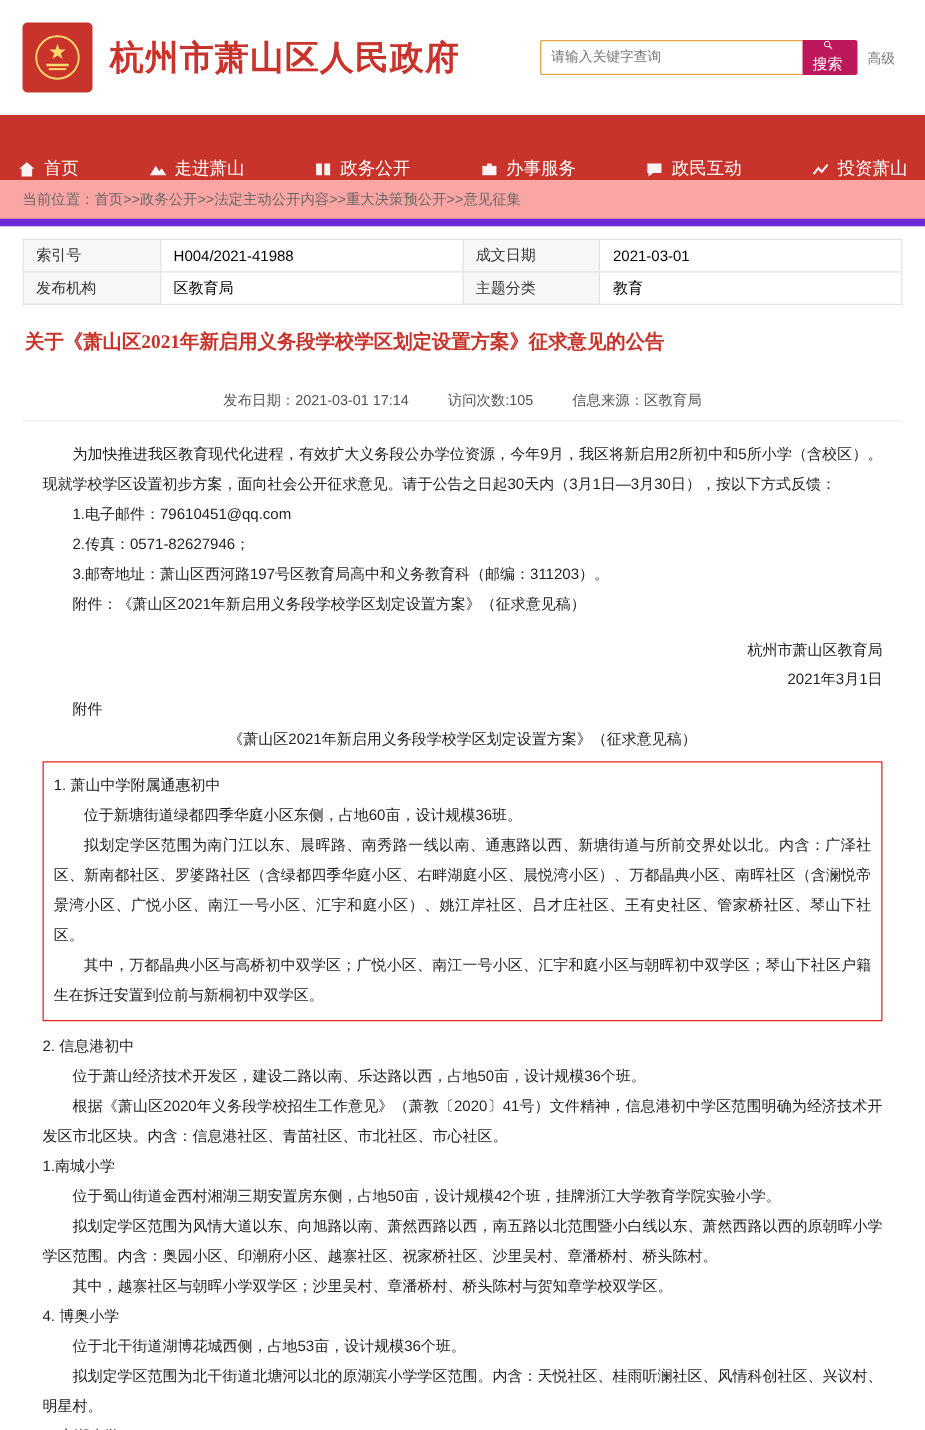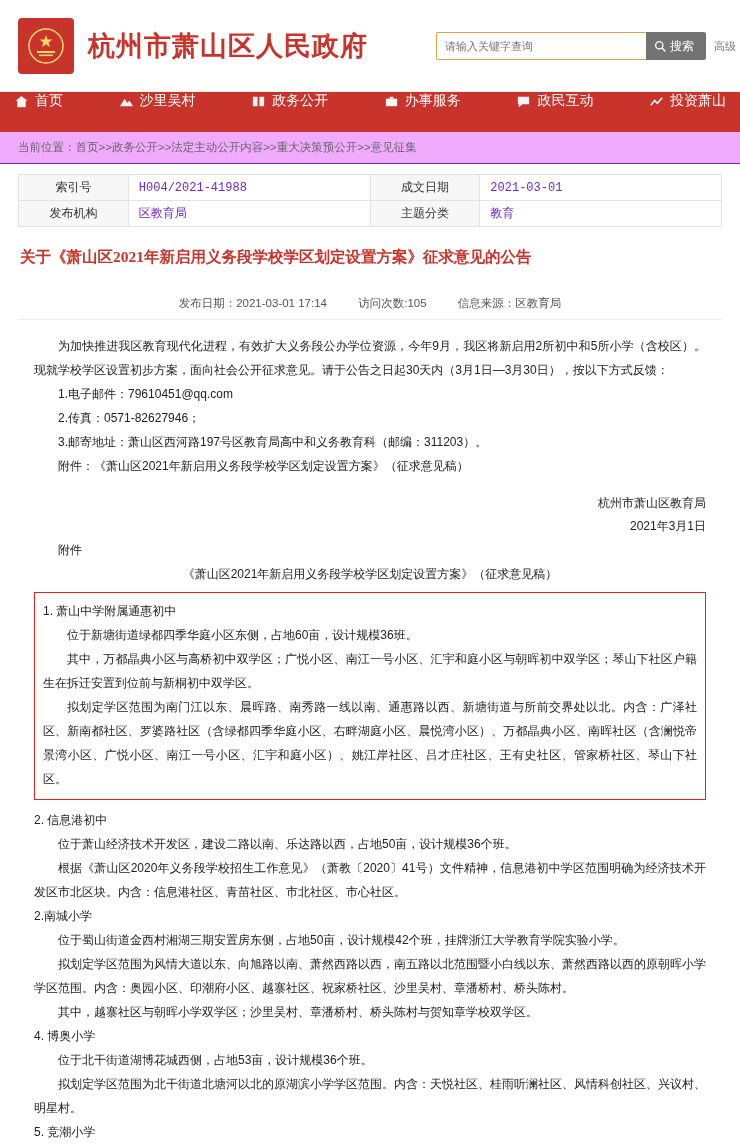"请输入关键字查询" .search-wrap { right: 4px -> 24px }
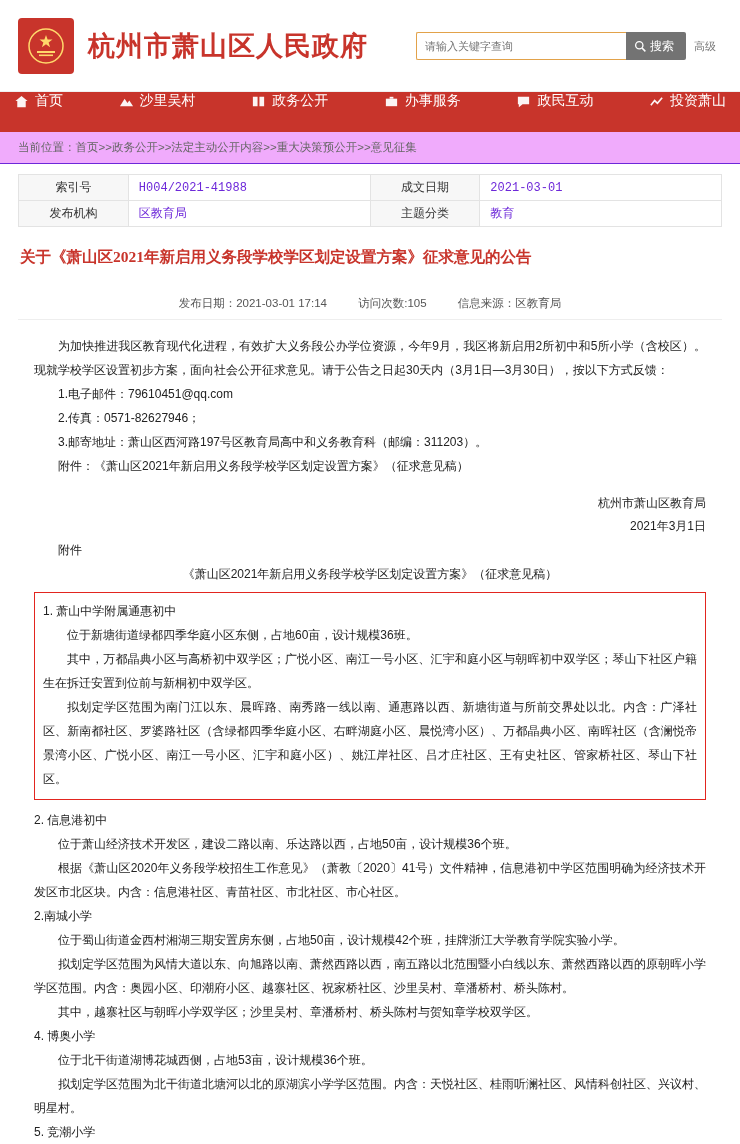"搜索" .search-btn { background: #737373 -> #be185d; flex-direction: none -> column }
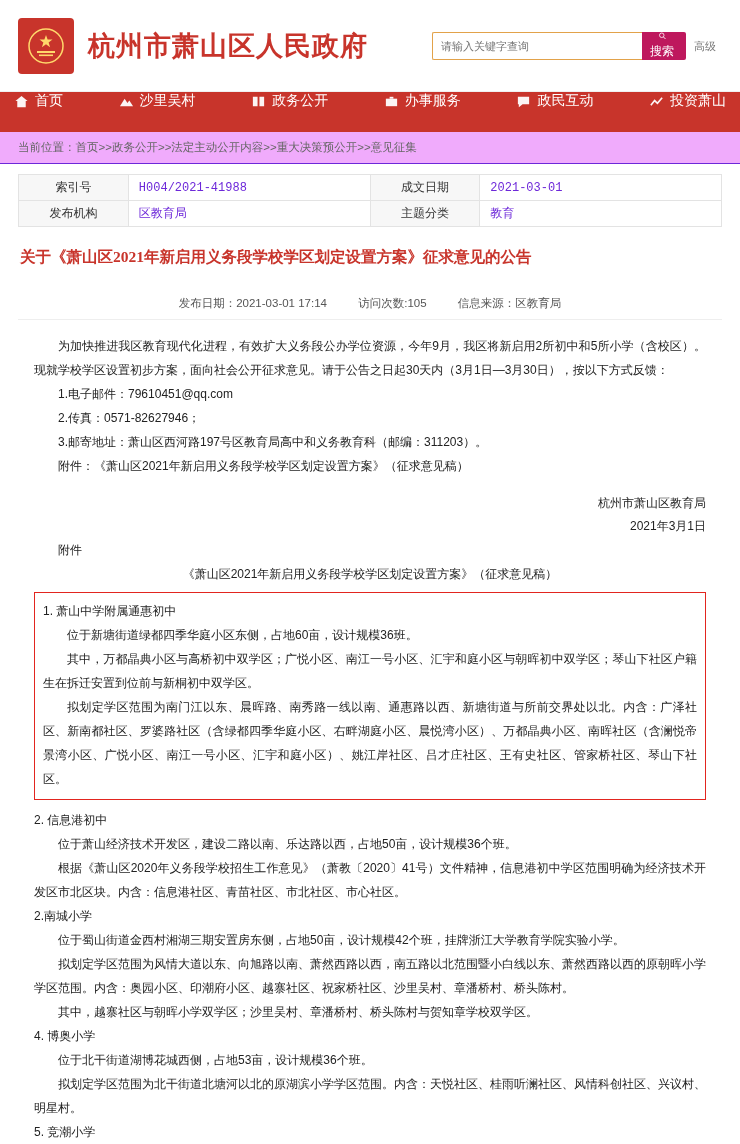"首页" .nav { align-items: flex-start -> flex-end; height: 40px -> 52px }
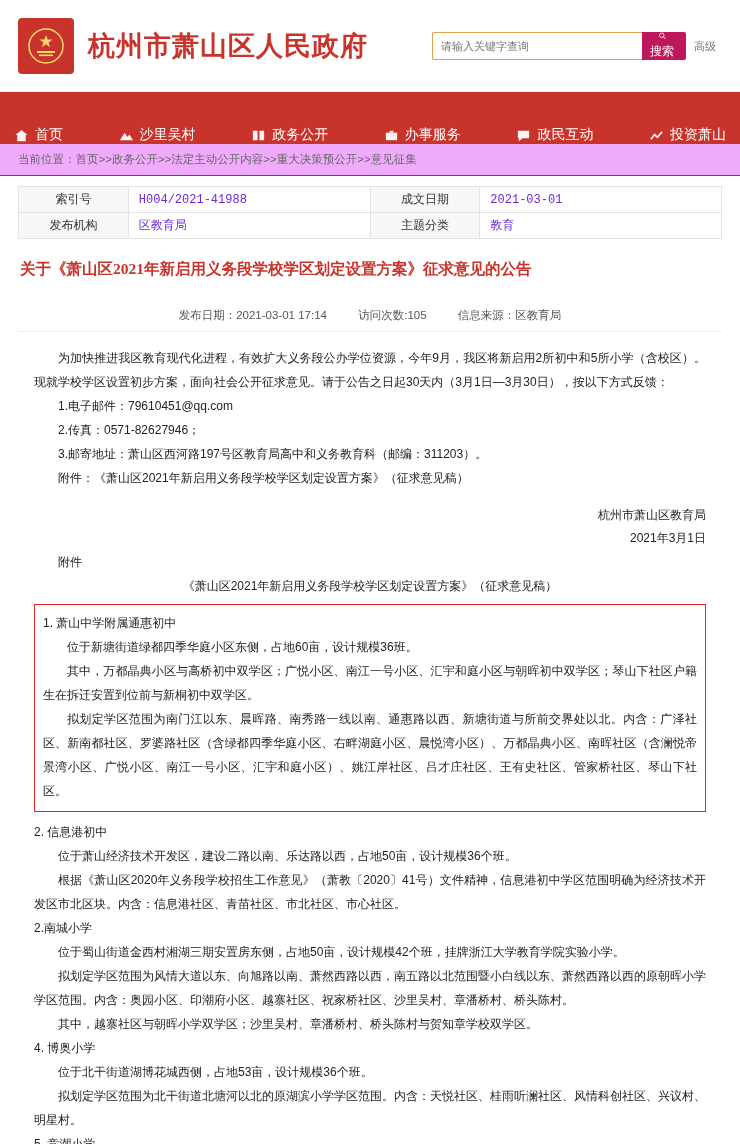"沙里吴村" span { text: 沙里吴村 -> 走进萧山 }
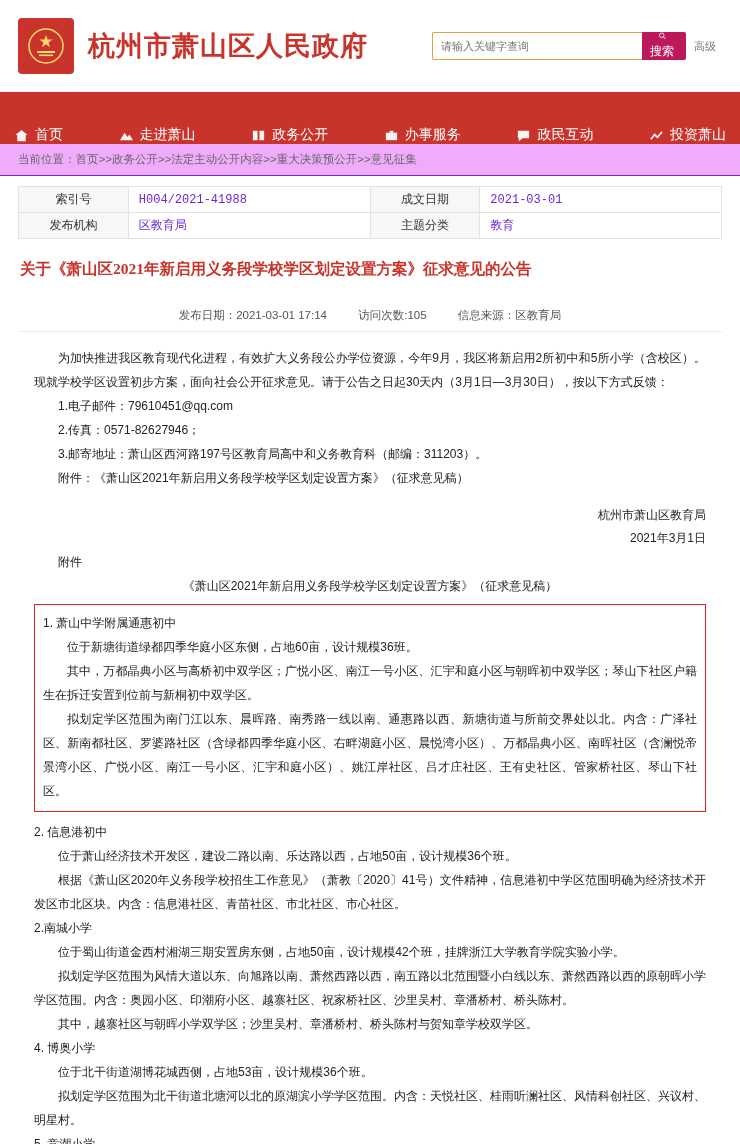"当前位置：首页>>政务公开>>法定主动公开内容>>重大决策预公开>>意见征集" .breadcrumb { background: #f0abfc -> #fca5a5; border-bottom: 1px solid #6d28d9 -> 6px solid #6d28d9 }
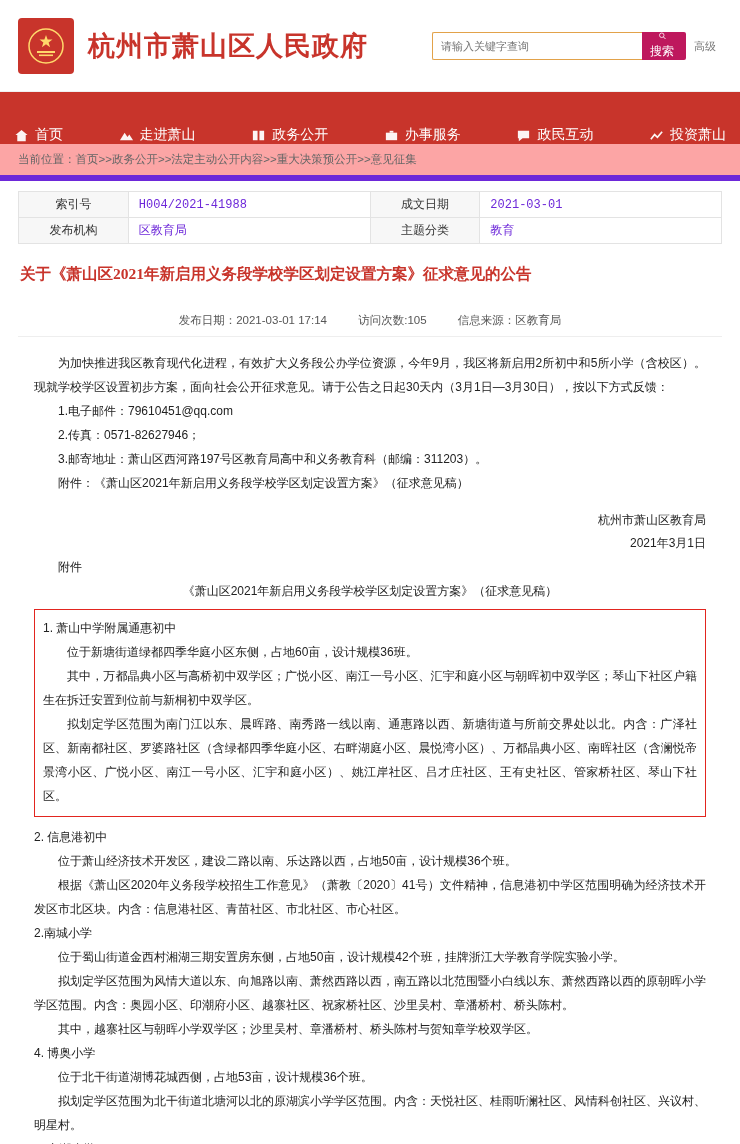"索引号" .info-table td.lbl { text-align: center -> none }
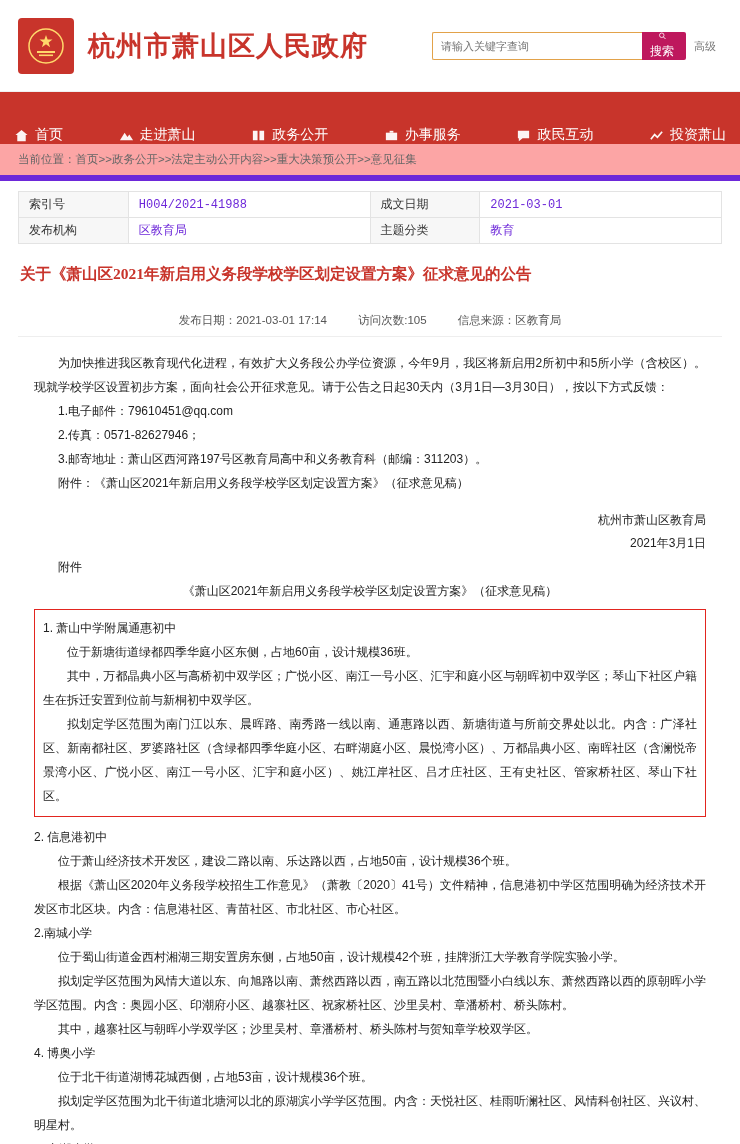"H004/2021-41988" .info-table td.val { color: #6d28d9 -> #000000; font-family: Liberation Mono, monospace -> none }
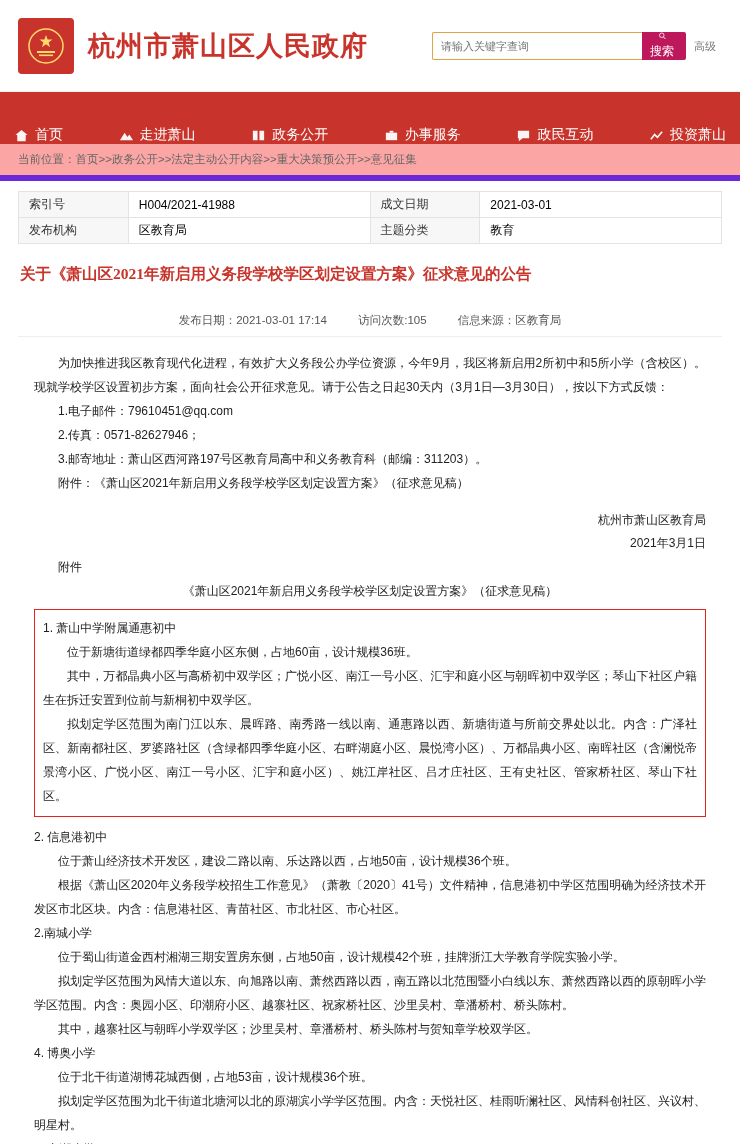"其中，万都晶典小区与高桥初中双学区；广悦小区、南江一号小区、汇宇和庭小区与朝晖初" p.p-indent { order: before "拟划定学区范围为南门江以东、晨晖路、南秀路一线以南、通惠路以西、新塘街道与所前交" -> after "拟划定学区范围为南门江以东、晨晖路、南秀路一线以南、通惠路以西、新塘街道与所前交" }
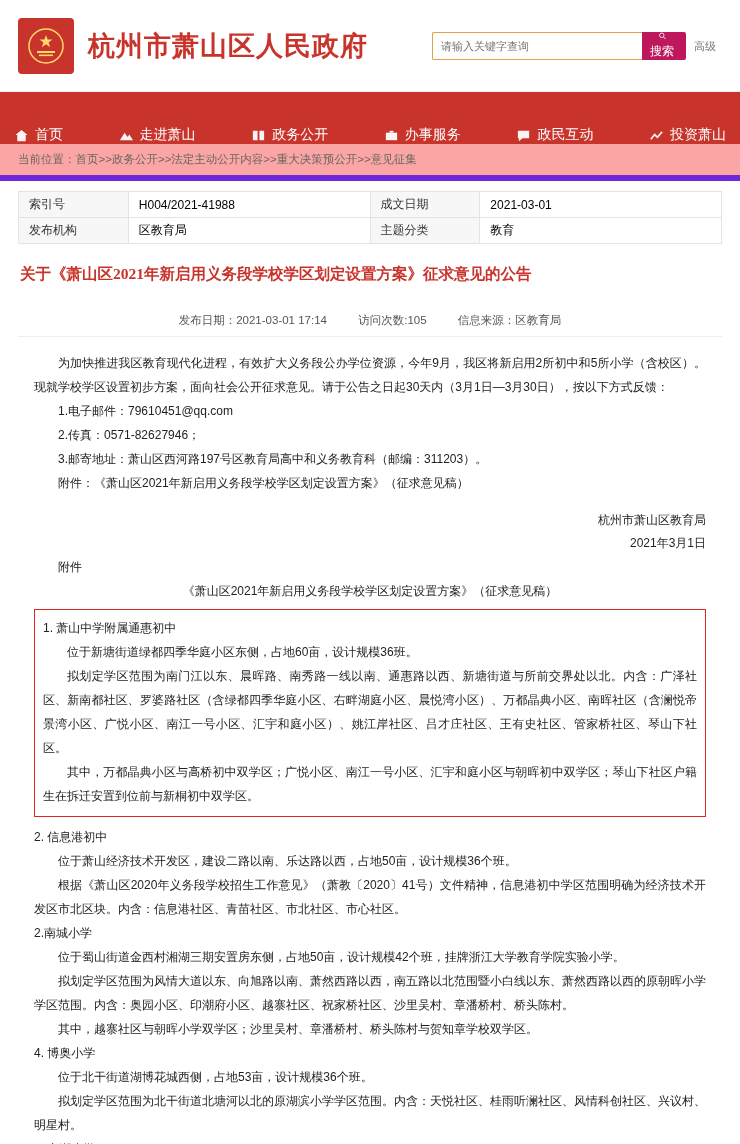"2.南城小学" p { text: 2 -> 1 }
